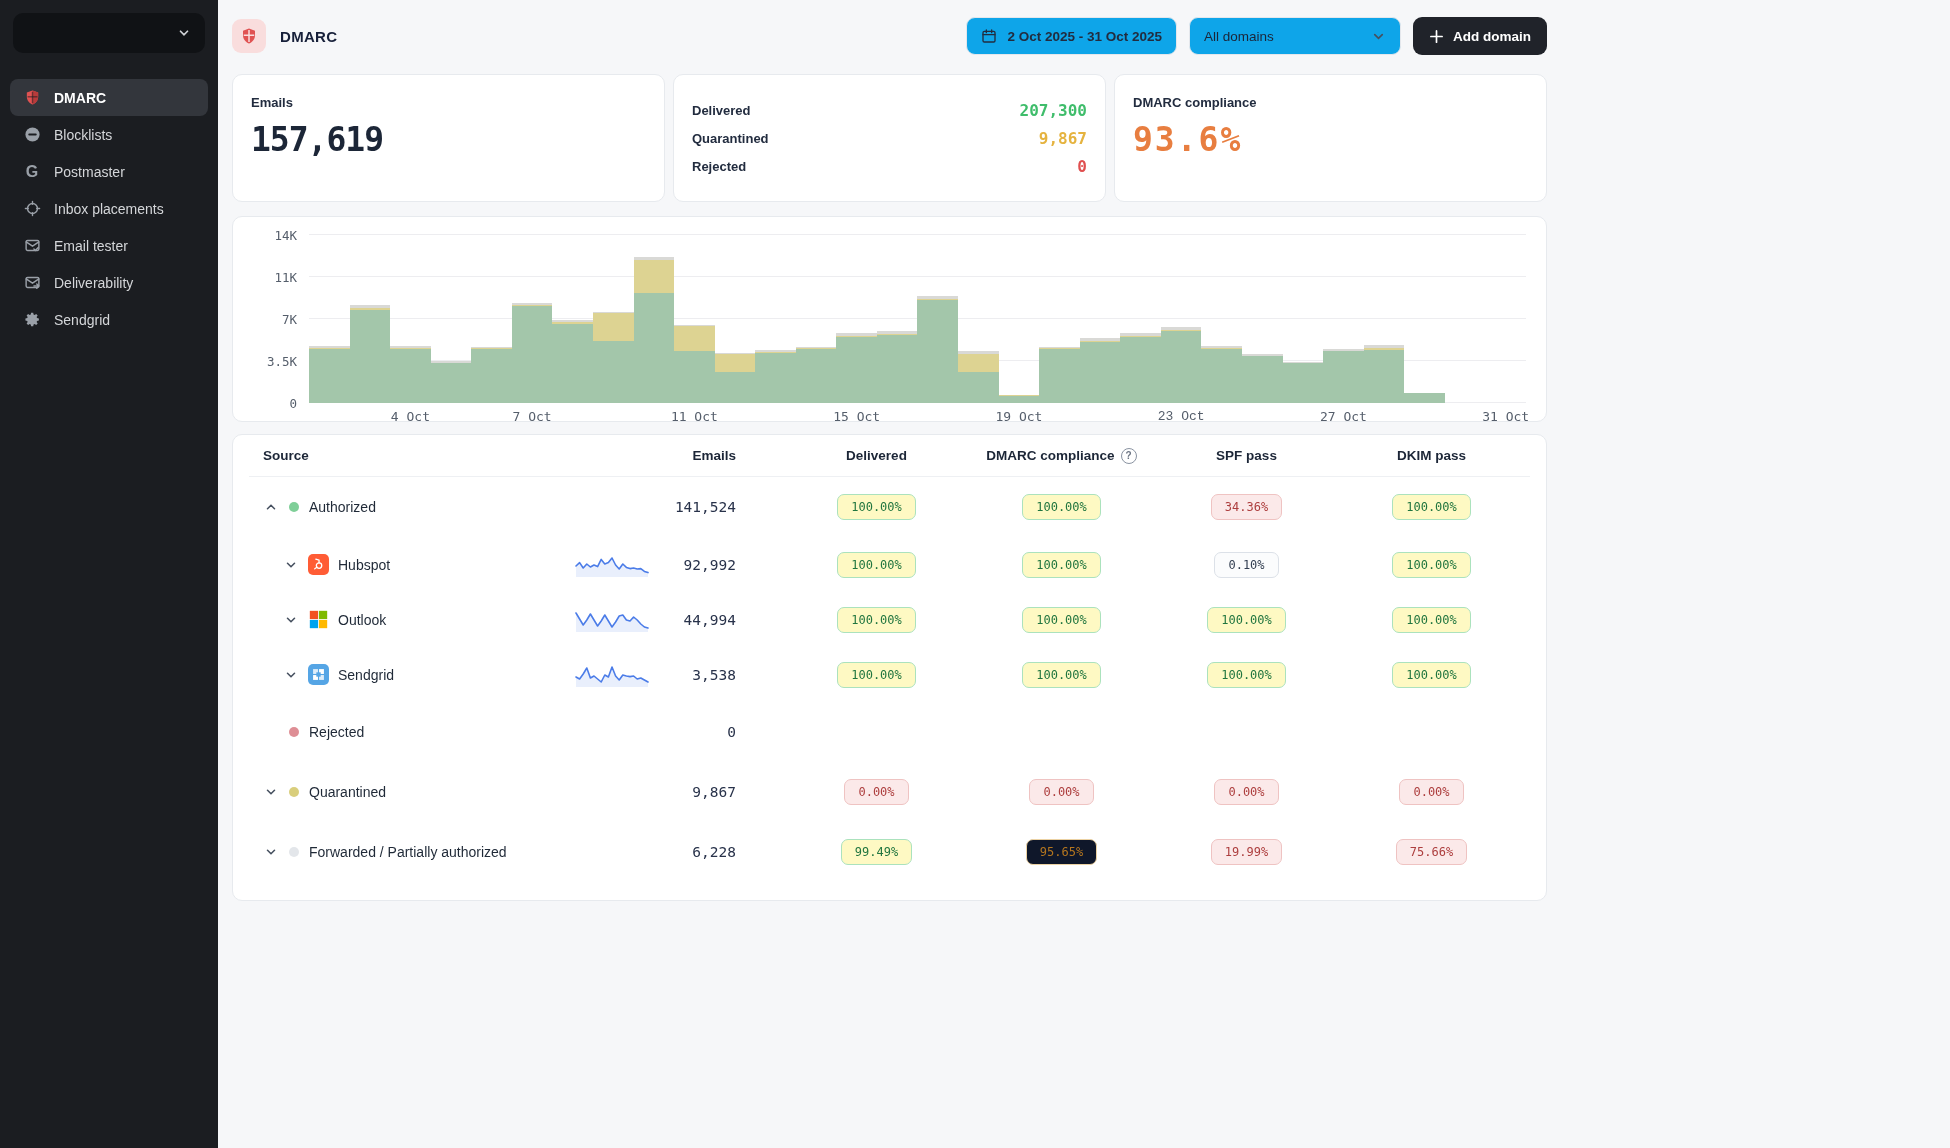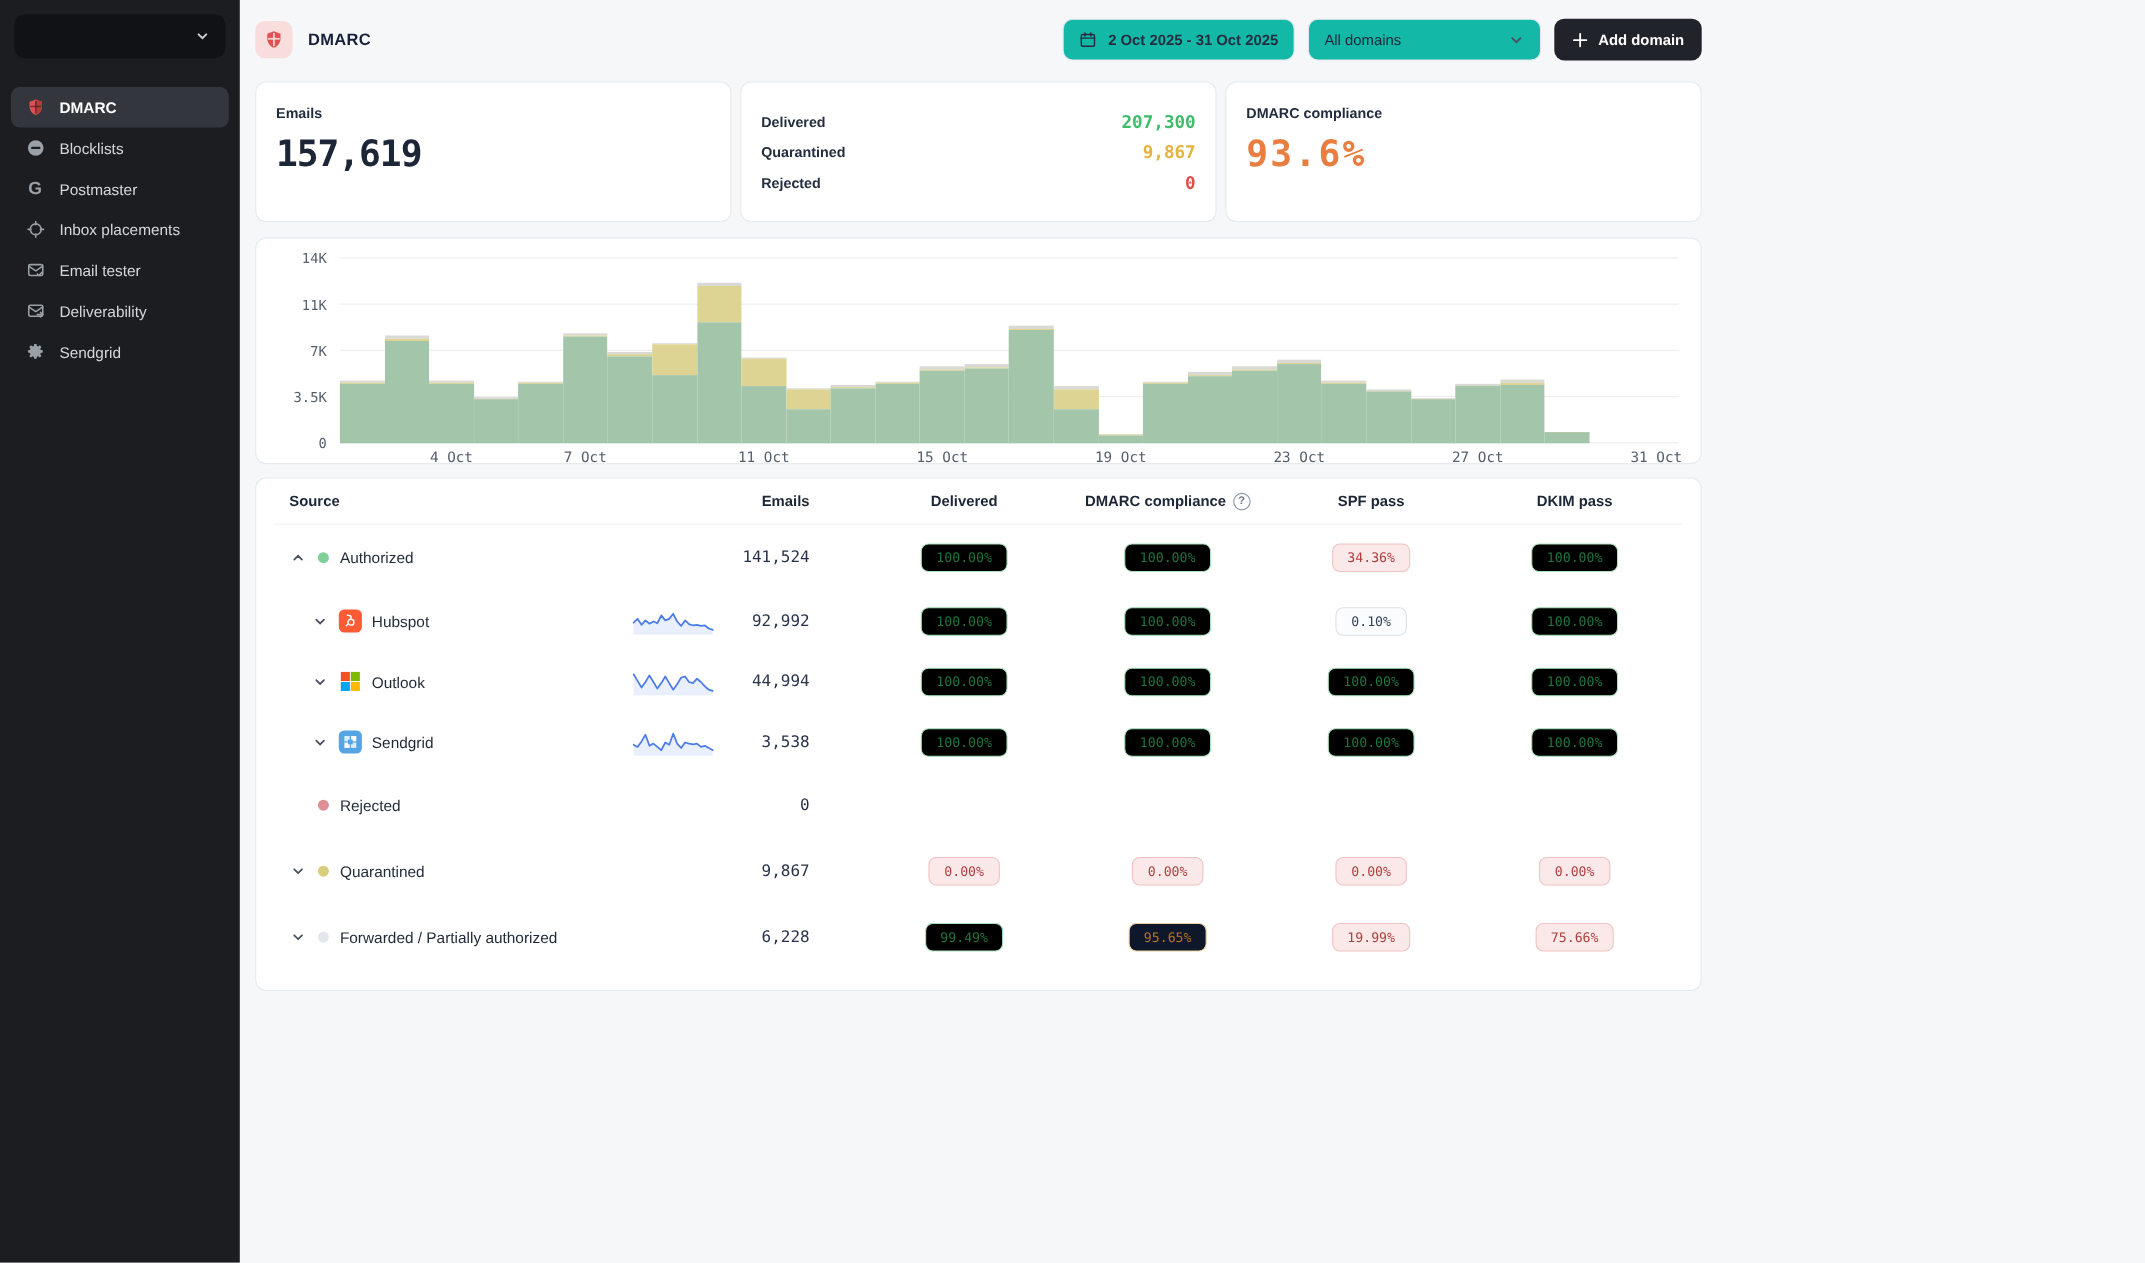"2 Oct 2025 - 31" .ctrl { background: #14b8a6 -> #0ea5e9 }
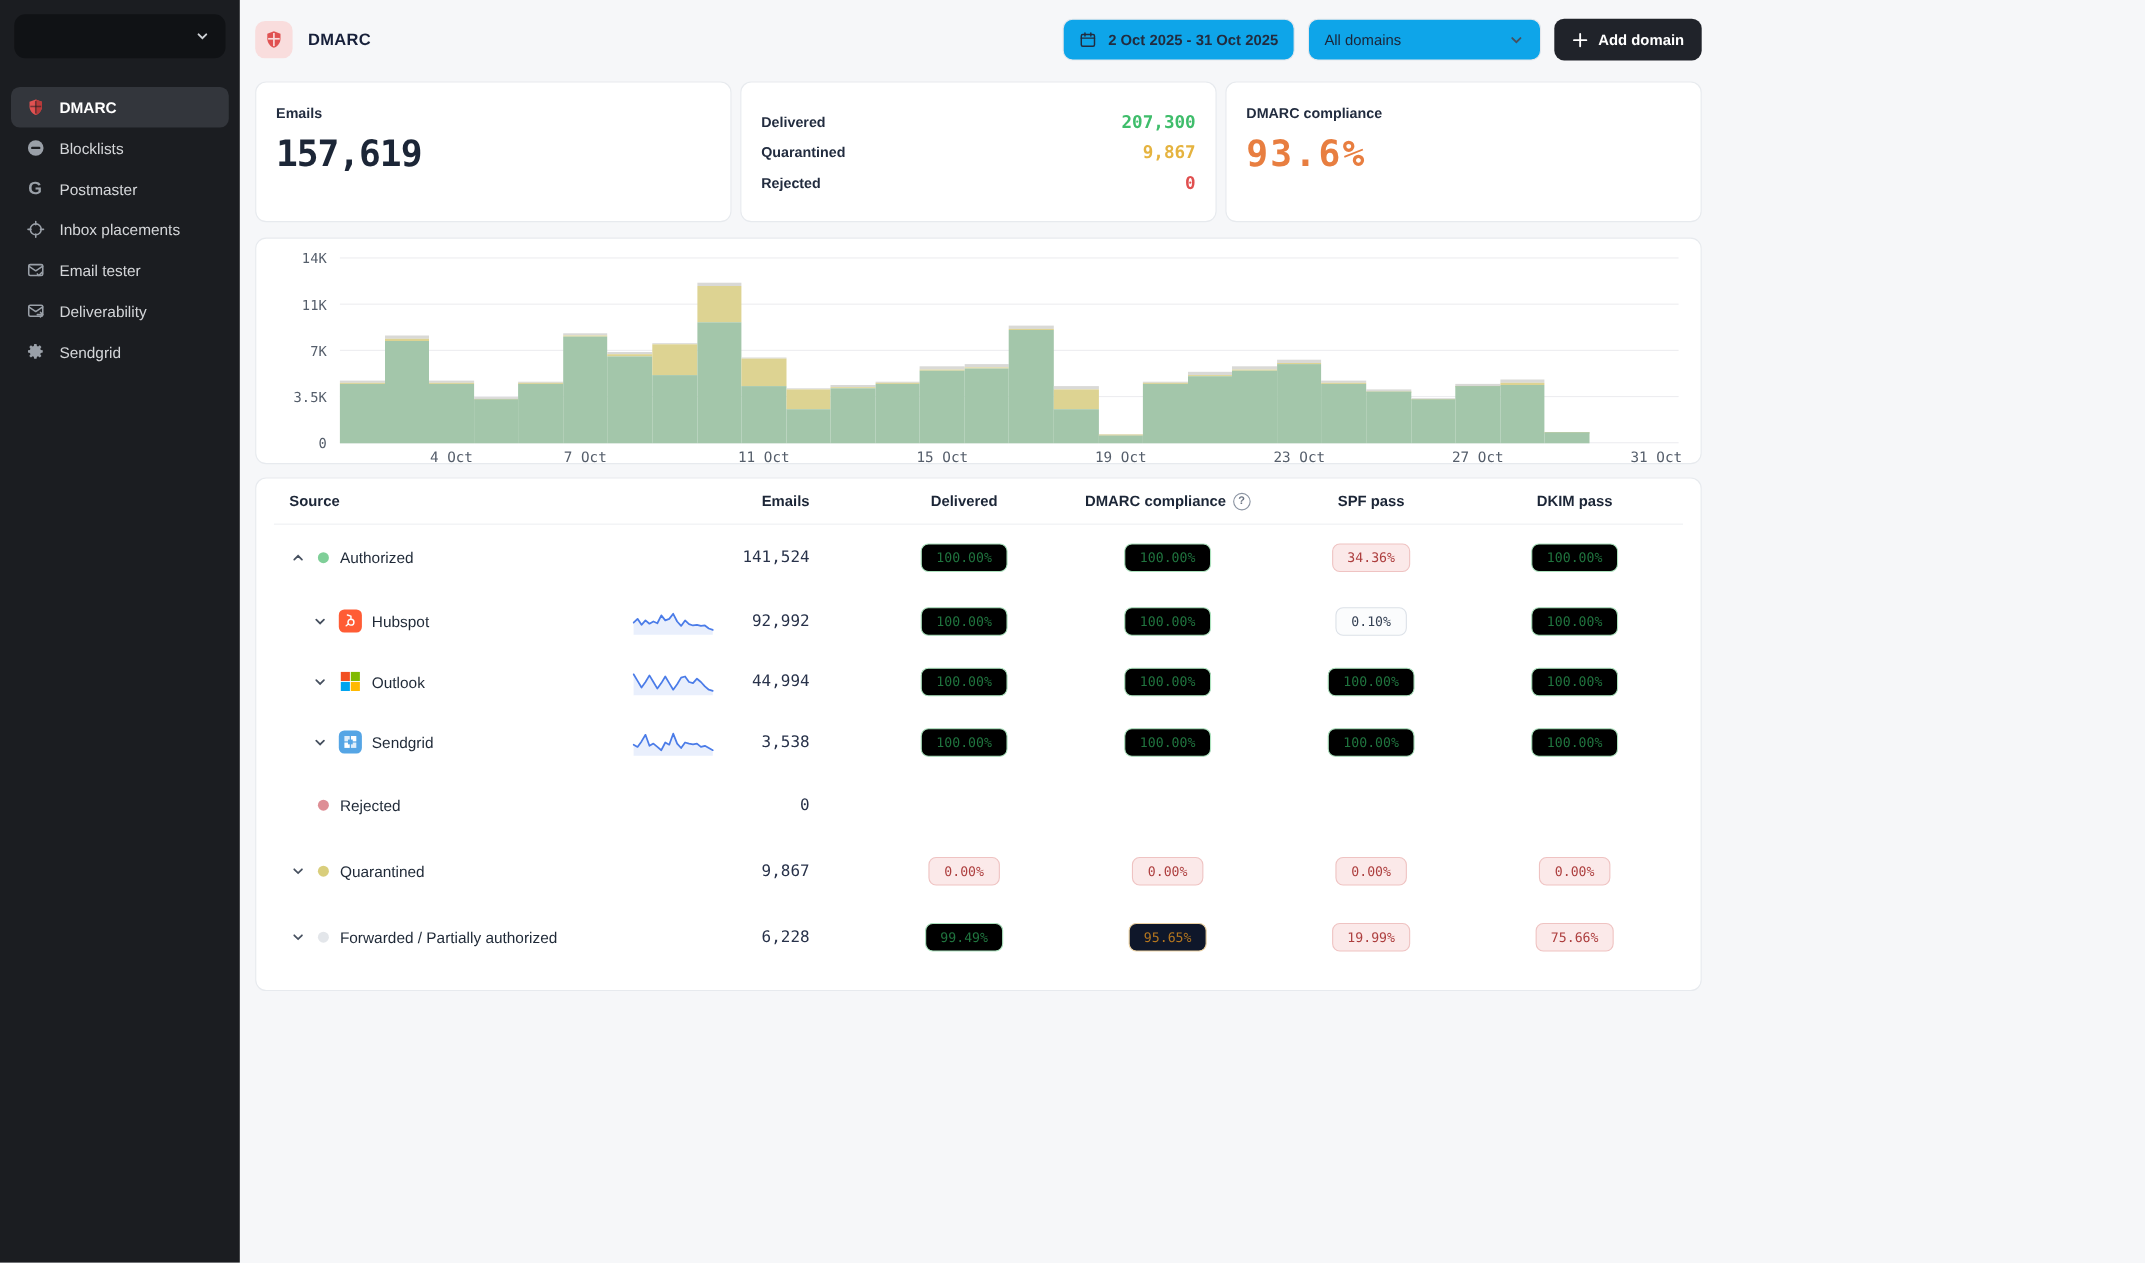"23 Oct" span.mono { font-family: none -> Liberation Mono, monospace }
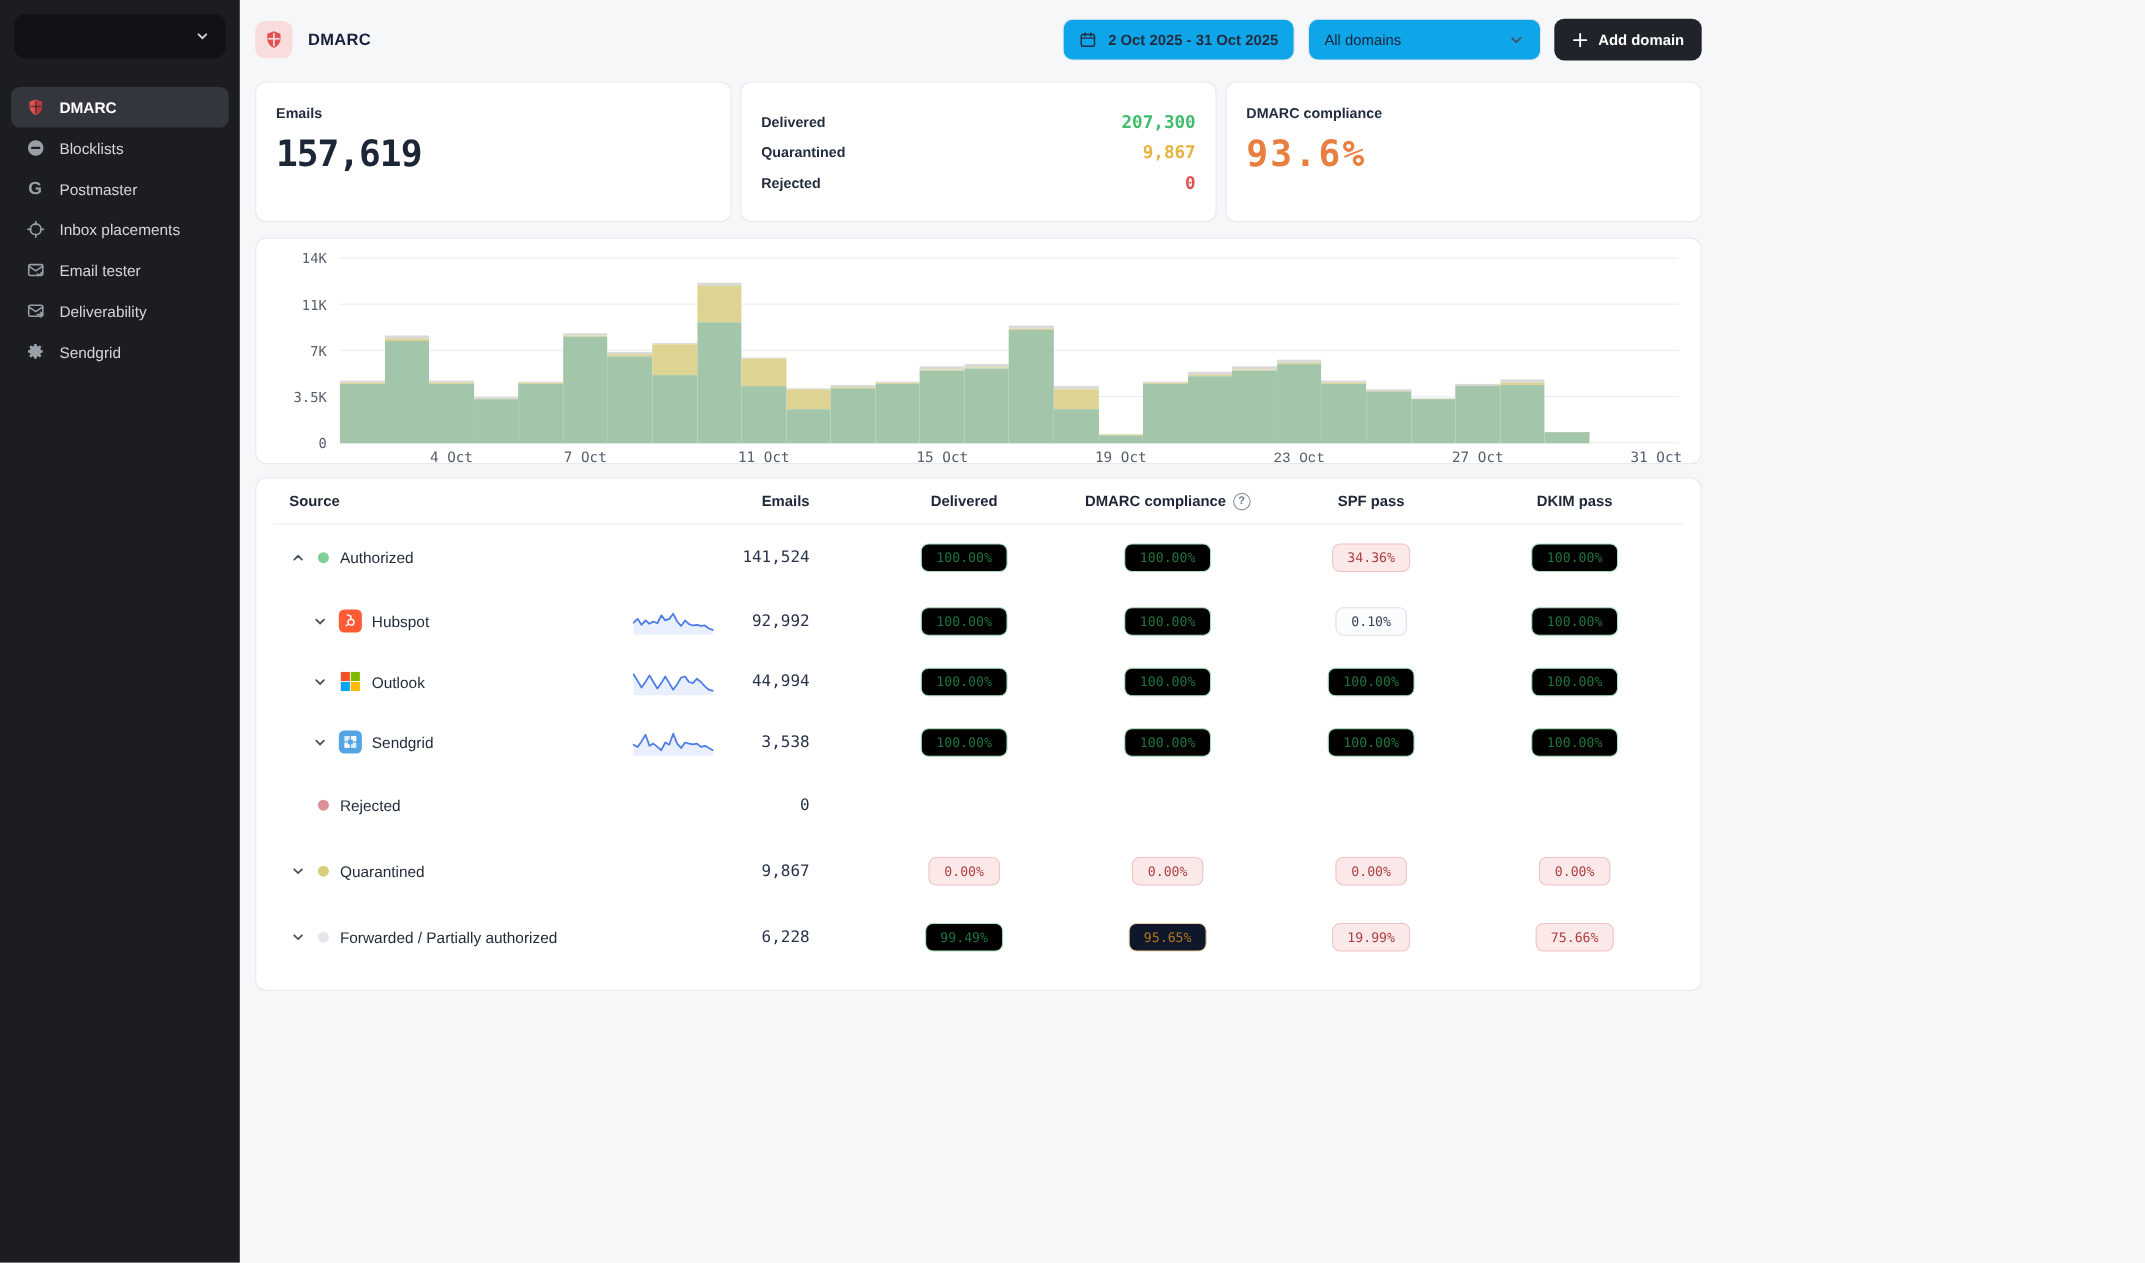"100.00%" .tone-green { background: #000000 -> #fef9c3 }
